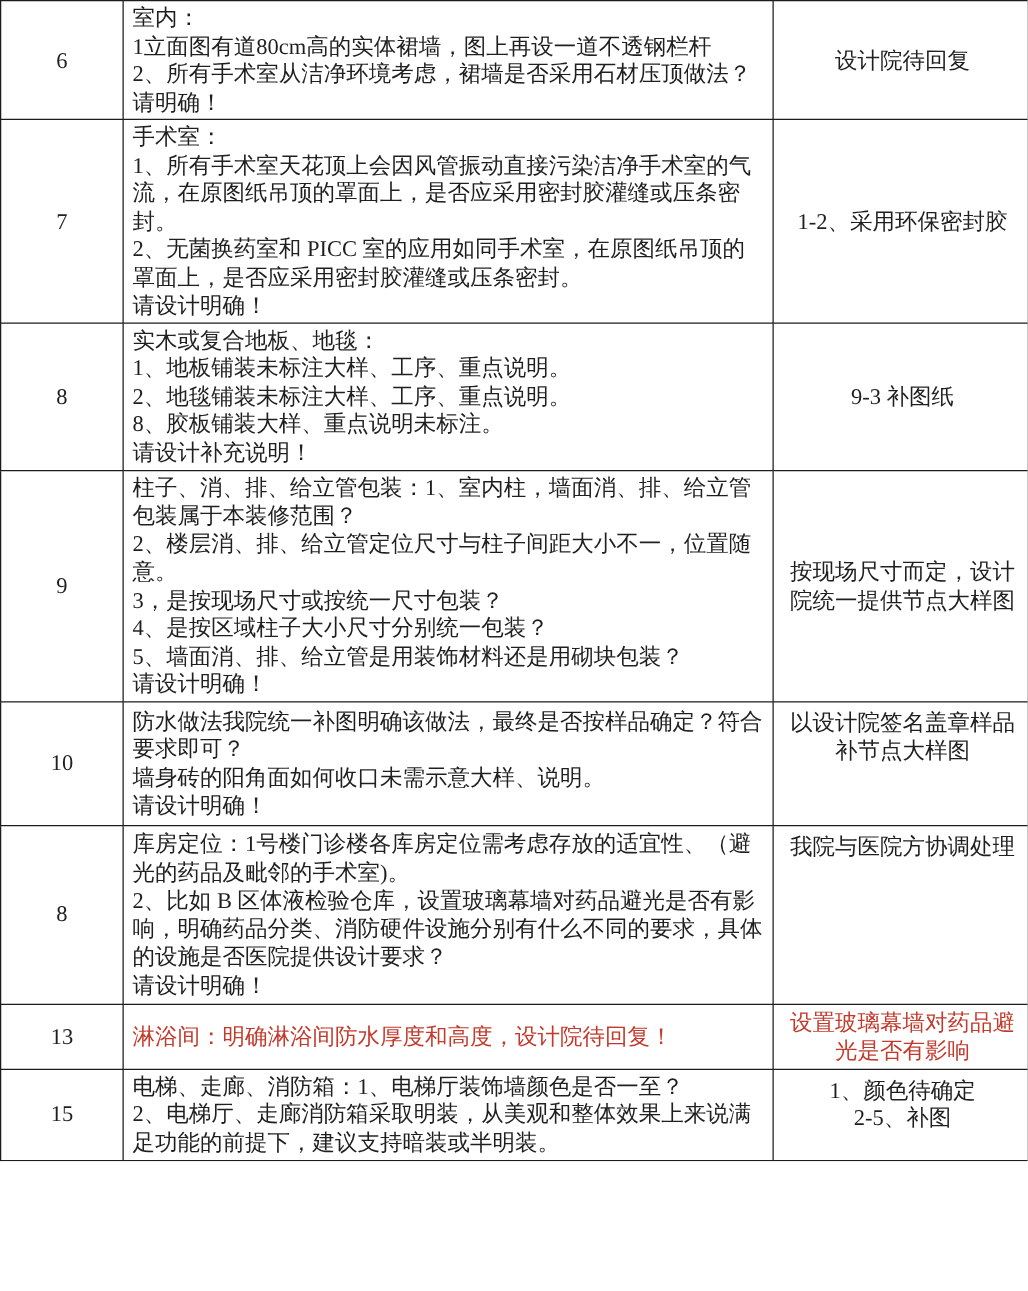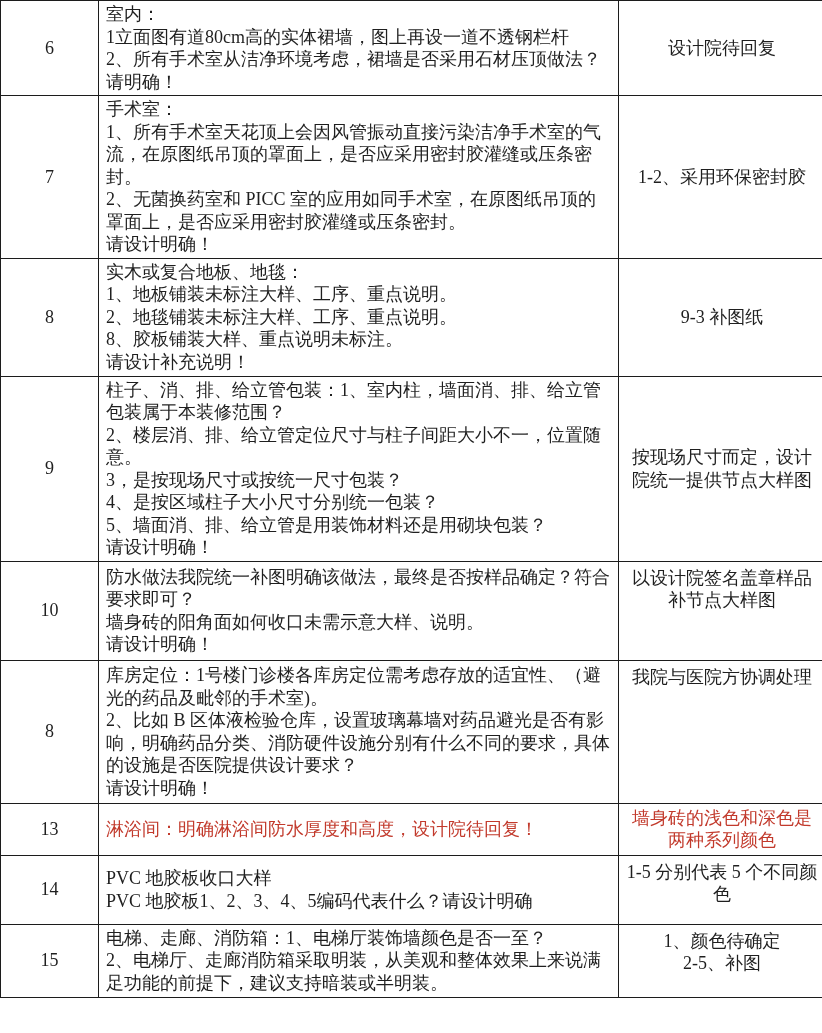"墙身砖的浅色和深色是两种系列颜色" td.a { text: 墙身砖的浅色和深色是两种系列颜色 -> 设置玻璃幕墙对药品避光是否有影响 }
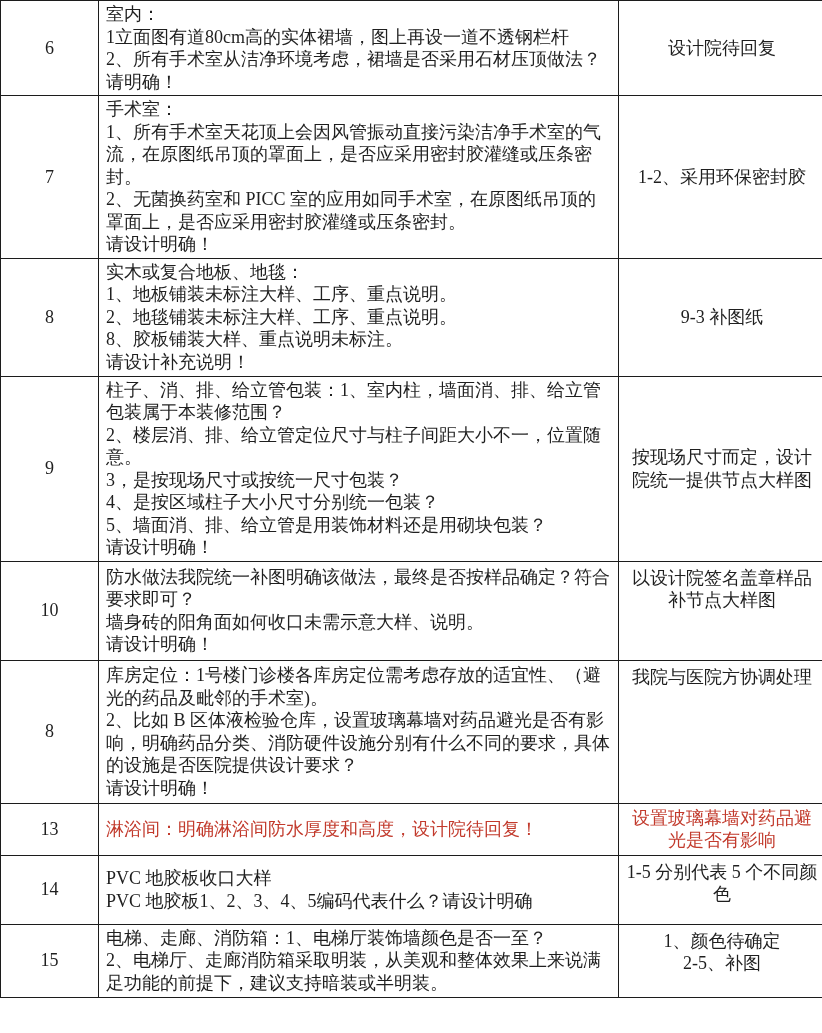"14" tr.r14 { html: <tr> <td>14</td> <td>PVC 地胶板收口大样 PVC 地胶板1、2、3、4、5编码代表什么？请设计明确</td> <td>1-5 分别代表 5 个不同颜色</td> </tr> -> none }
